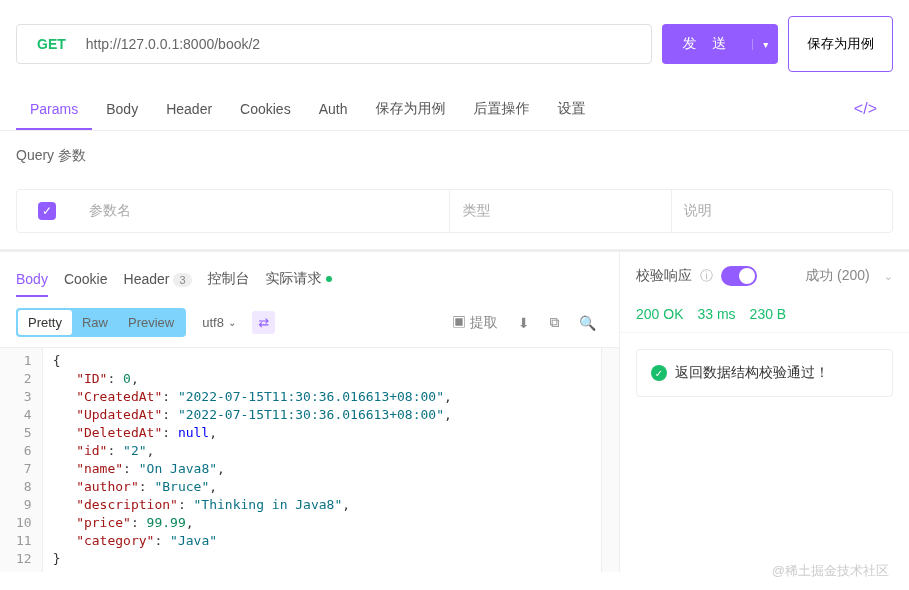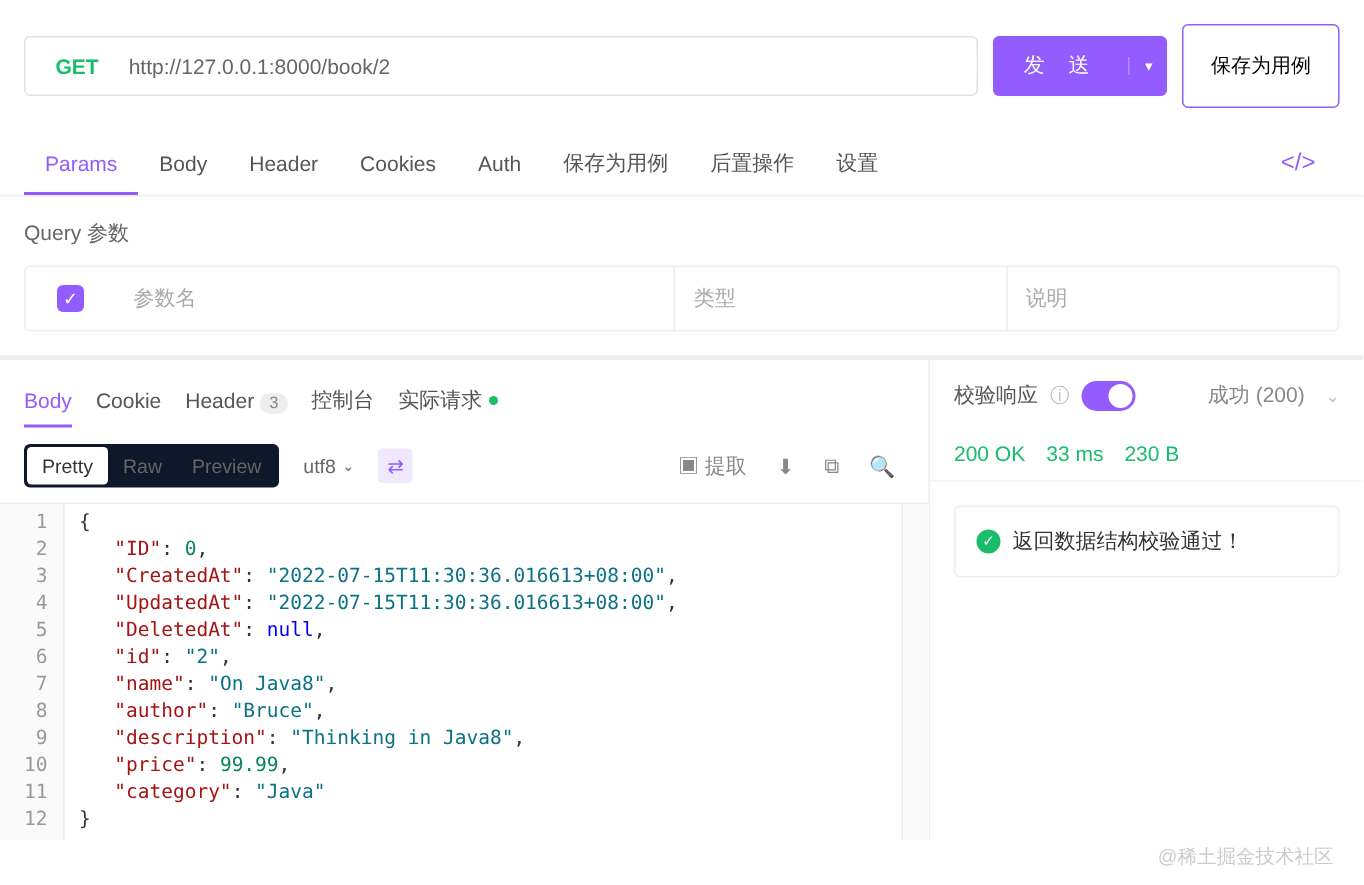"Query 参数" .section-title { margin-bottom: 12px -> 24px }
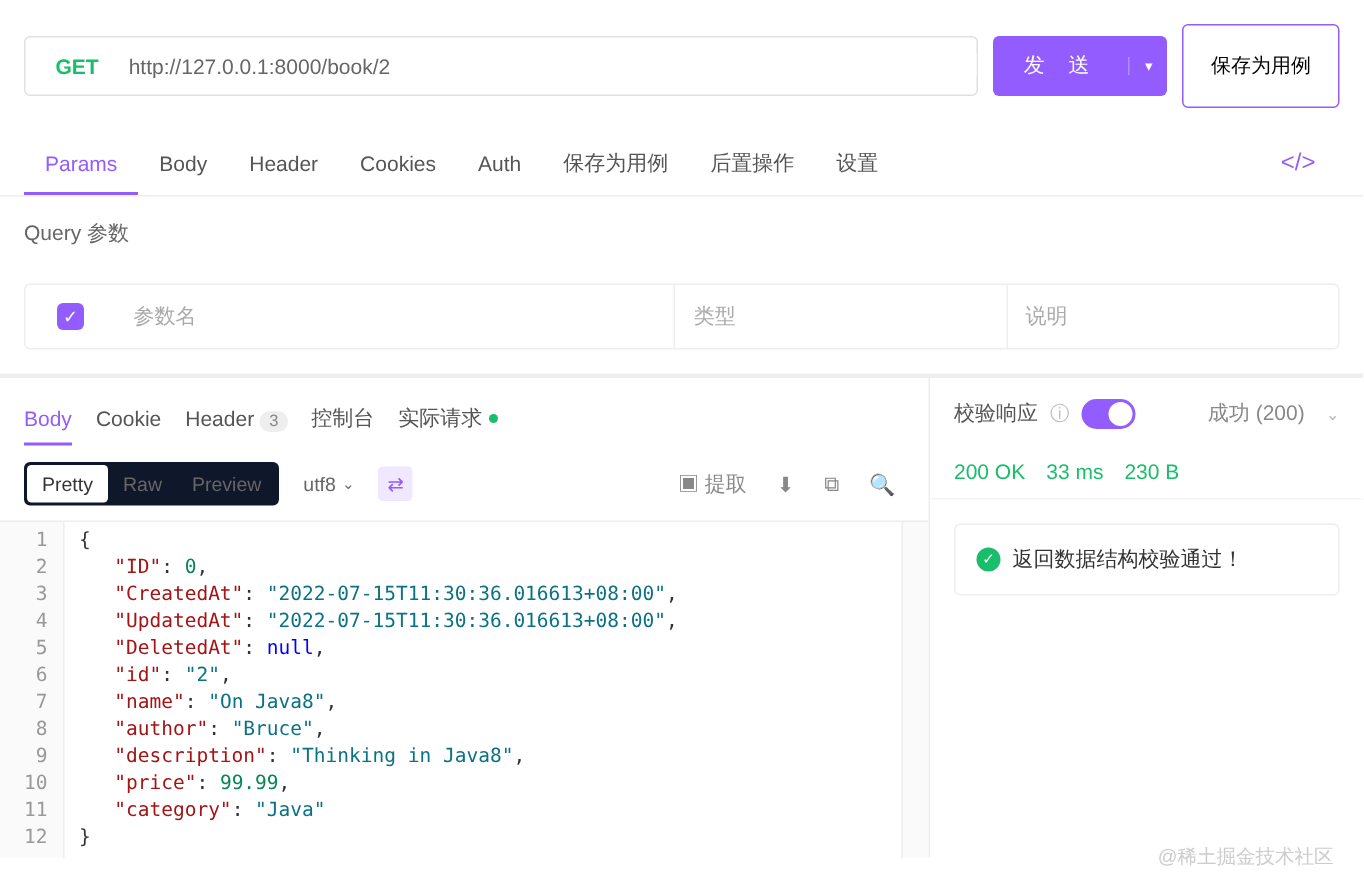"Pretty" .view-modes { background: #0f172a -> #7dd3fc }
